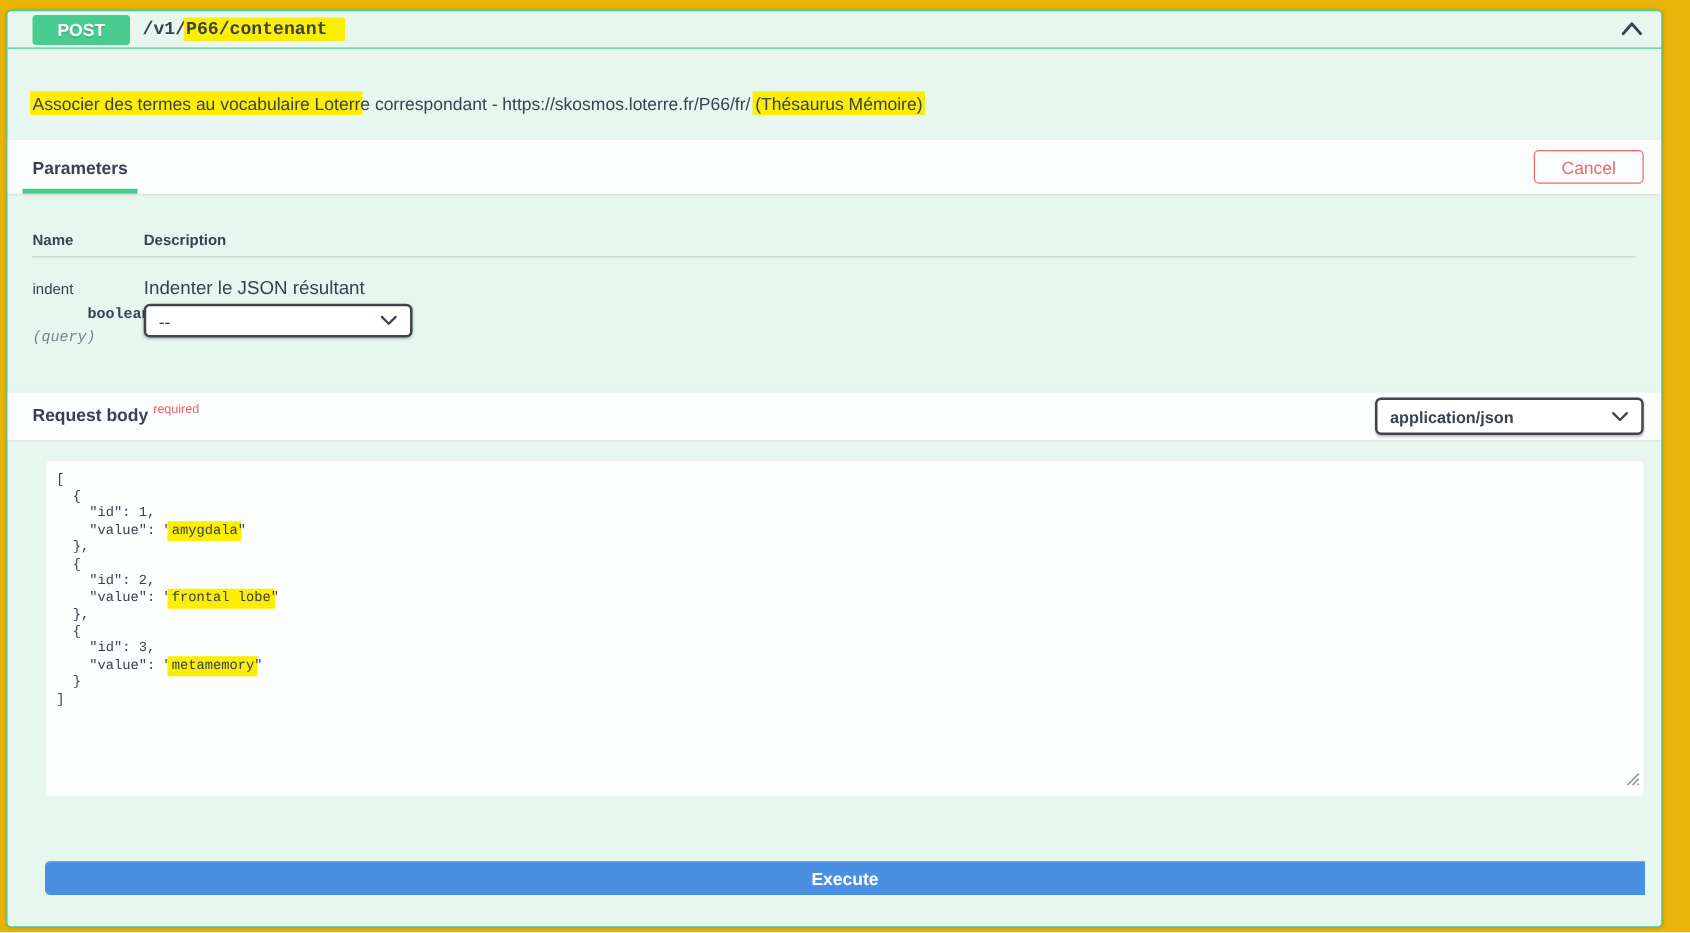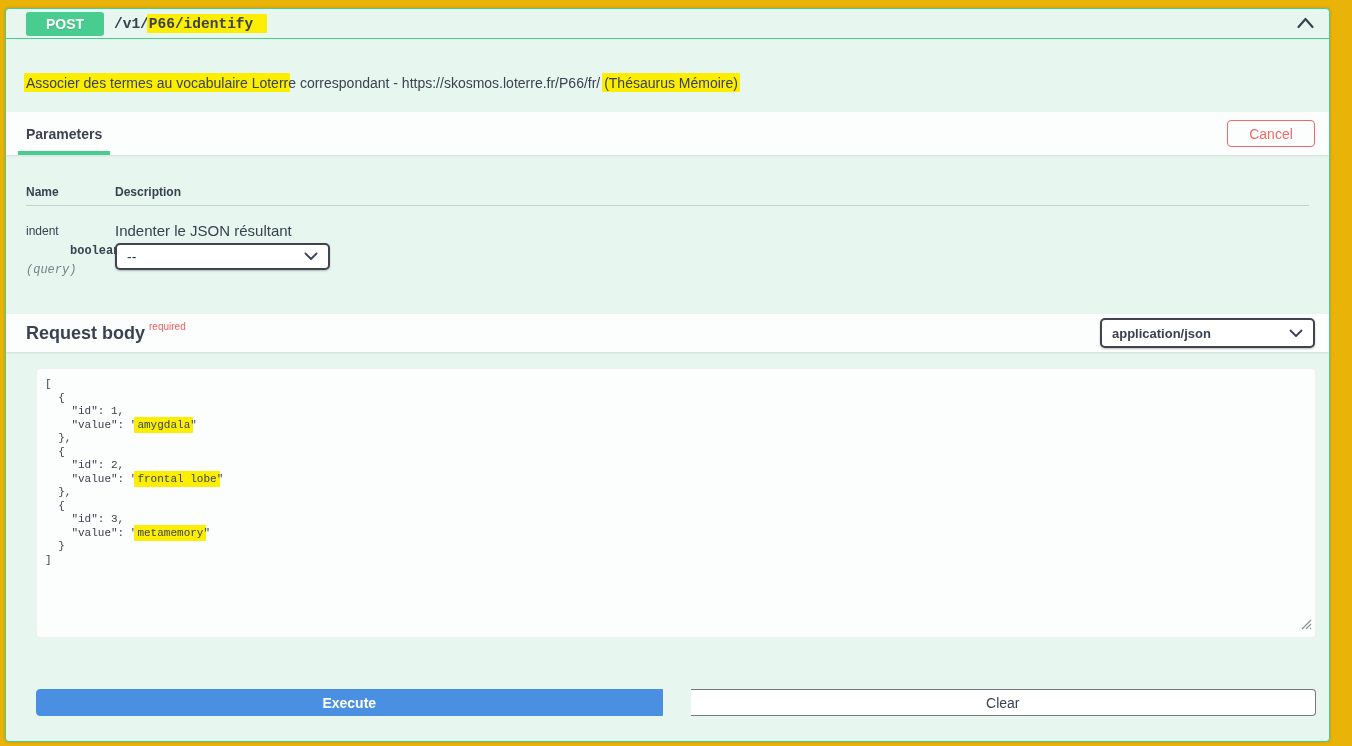"P66/identify" span.hl { text: P66/identify -> P66/contenant }
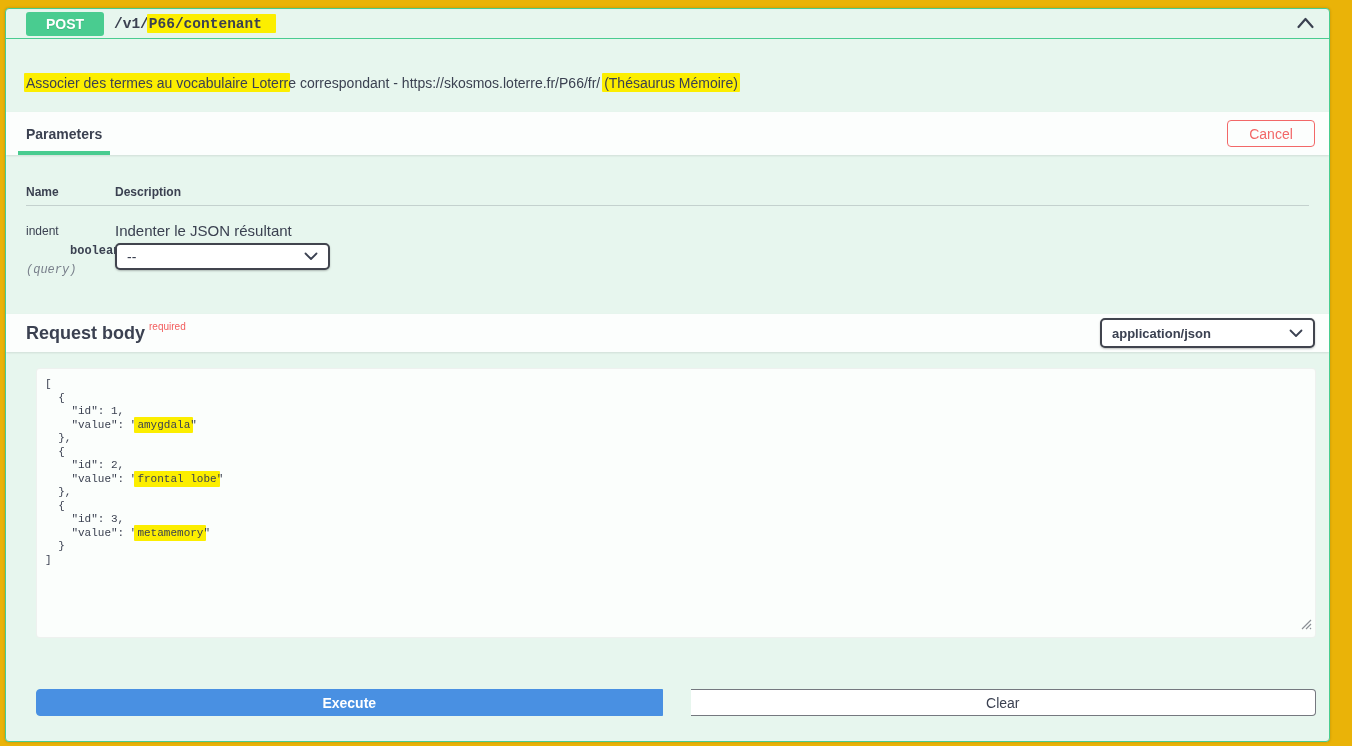"Request body" .rb-title { font-size: 18px -> 14px }
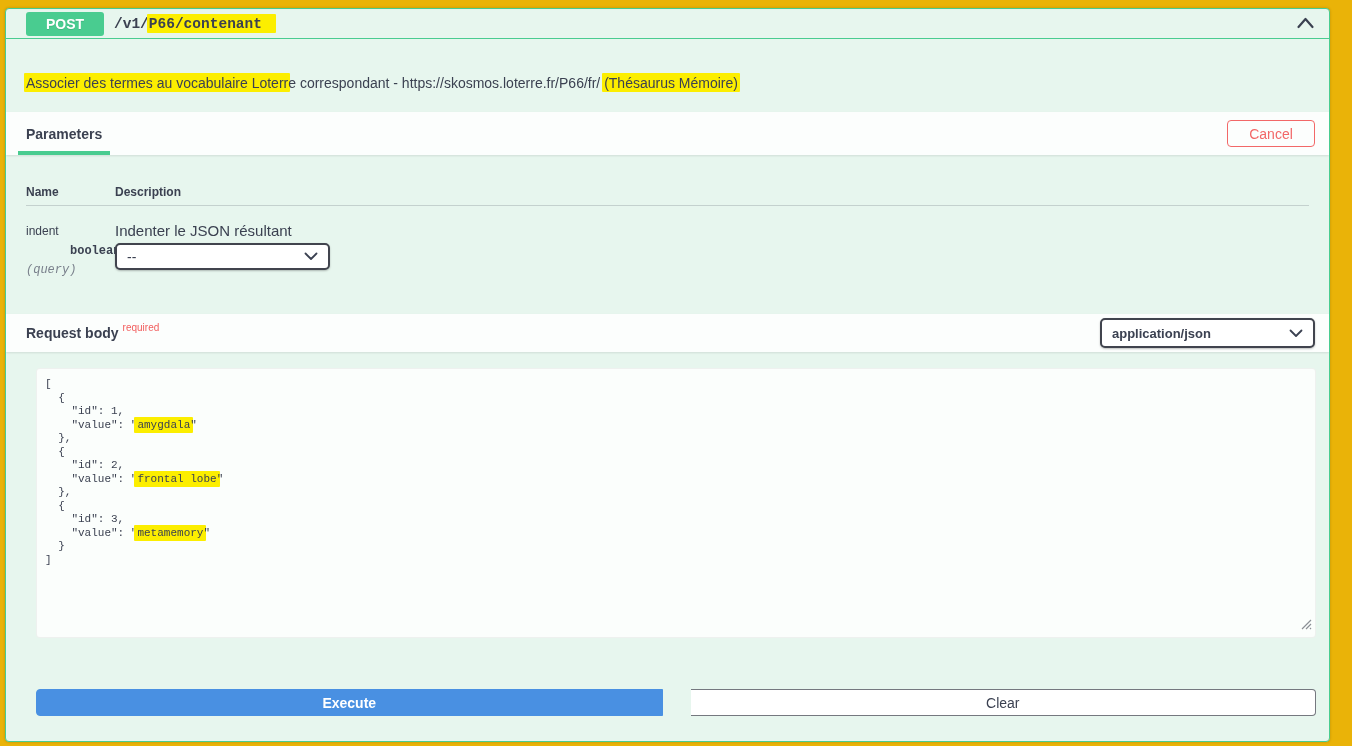"Clear" button.clear-btn { html: <button>Clear</button> -> none }
